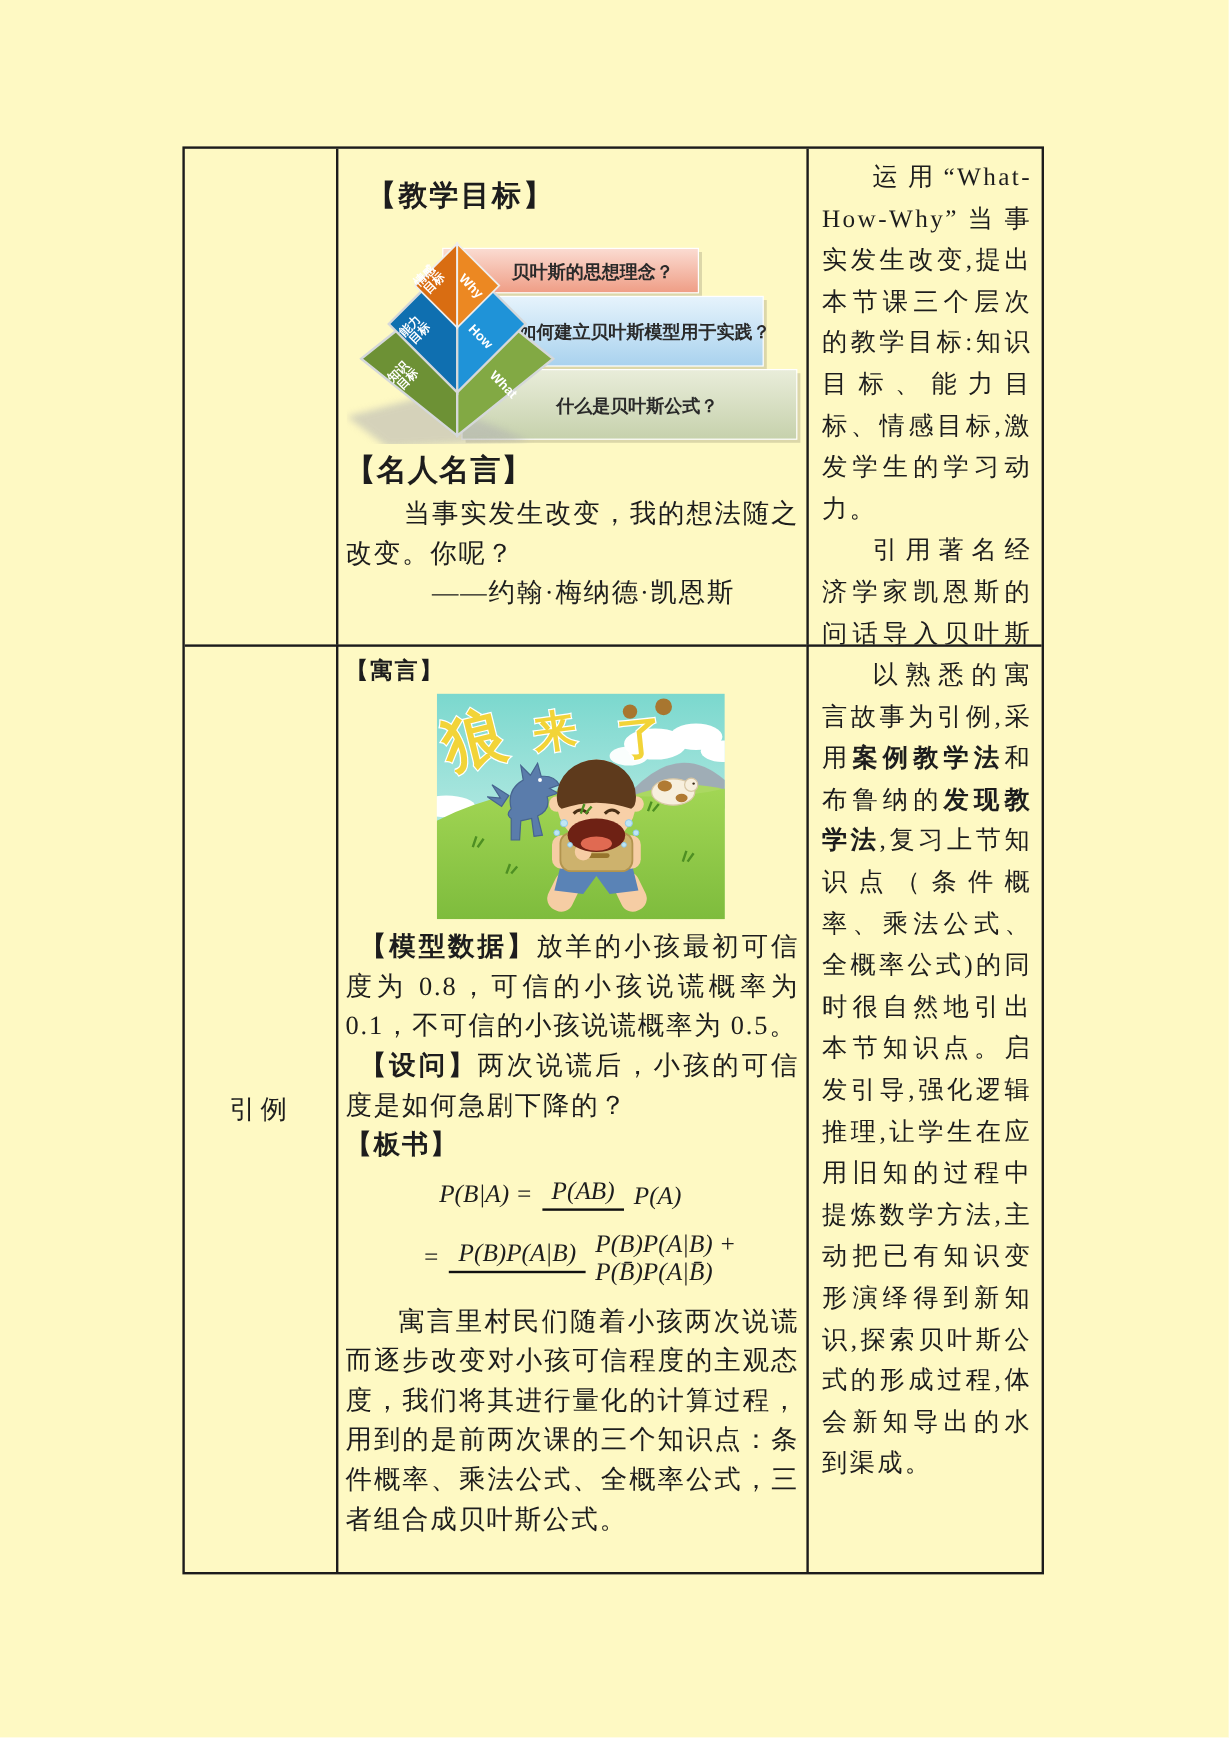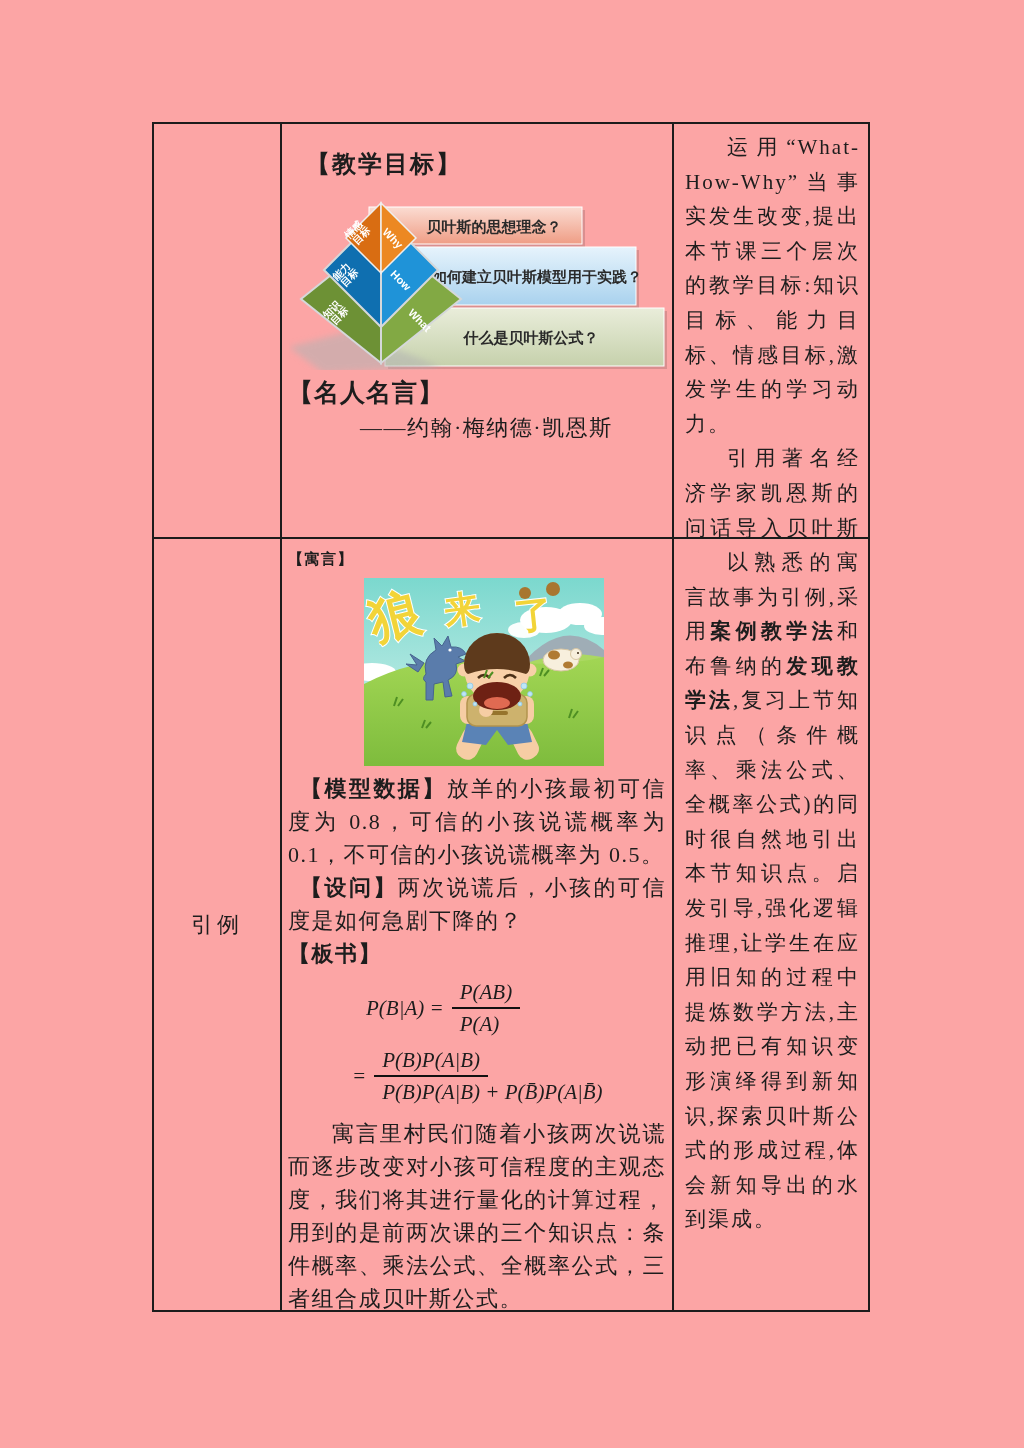"【教学目标】" .page { background: #fca5a5 -> #fef9c3 }
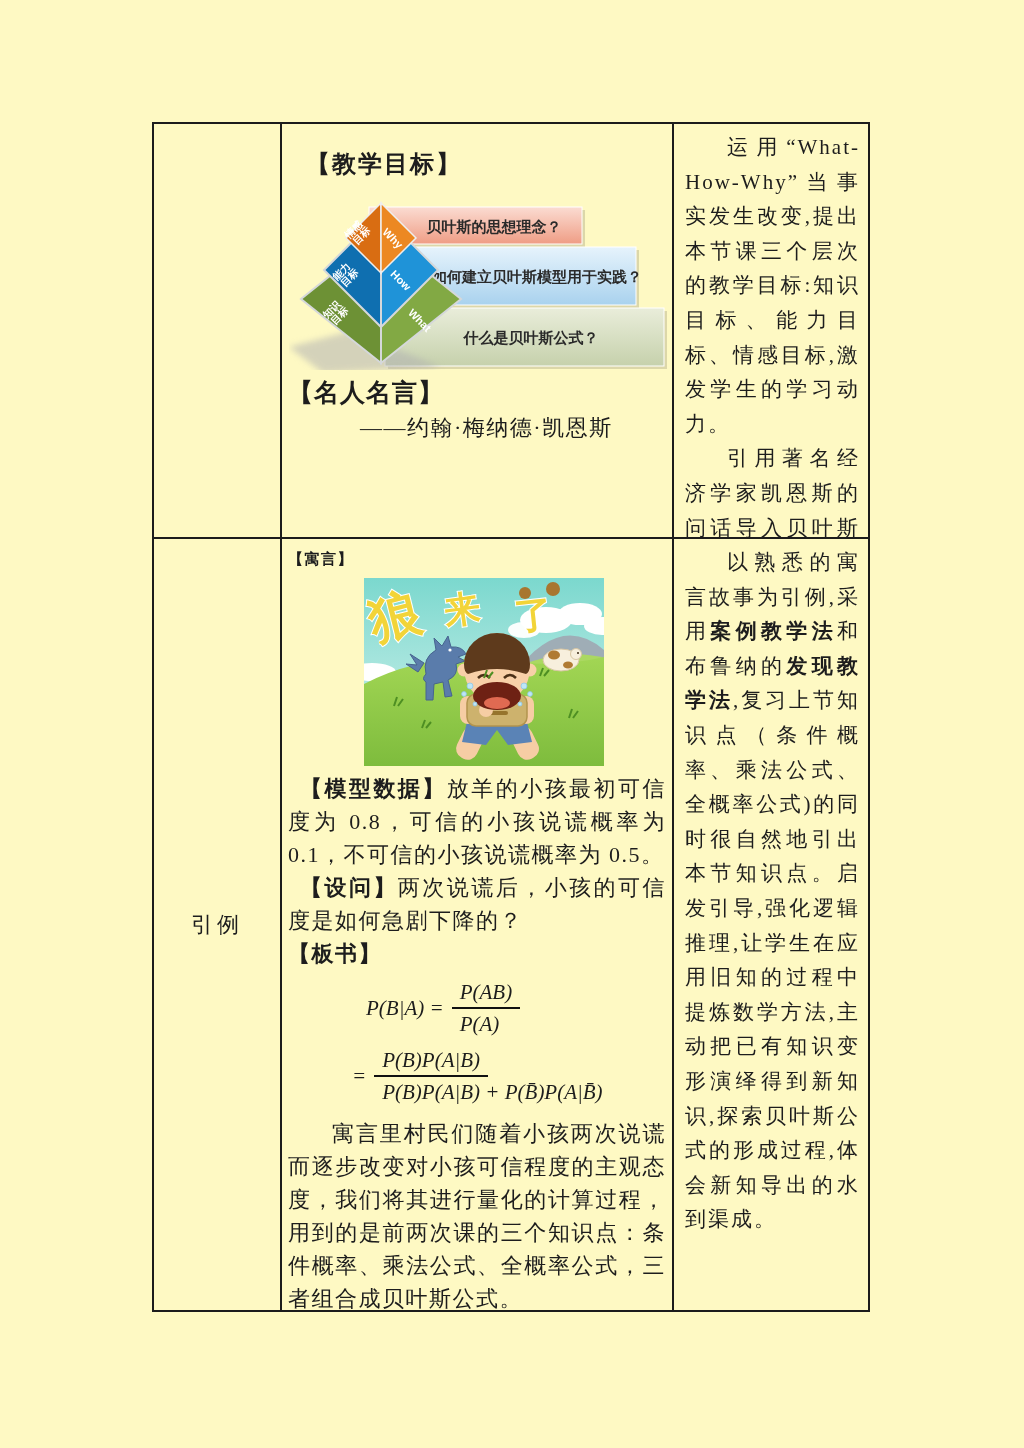"当事实发生改变，我的想法随之改变。你呢？" p.quote-line { html: none -> <p>当事实发生改变，我的想法随之改变。你呢？</p> }
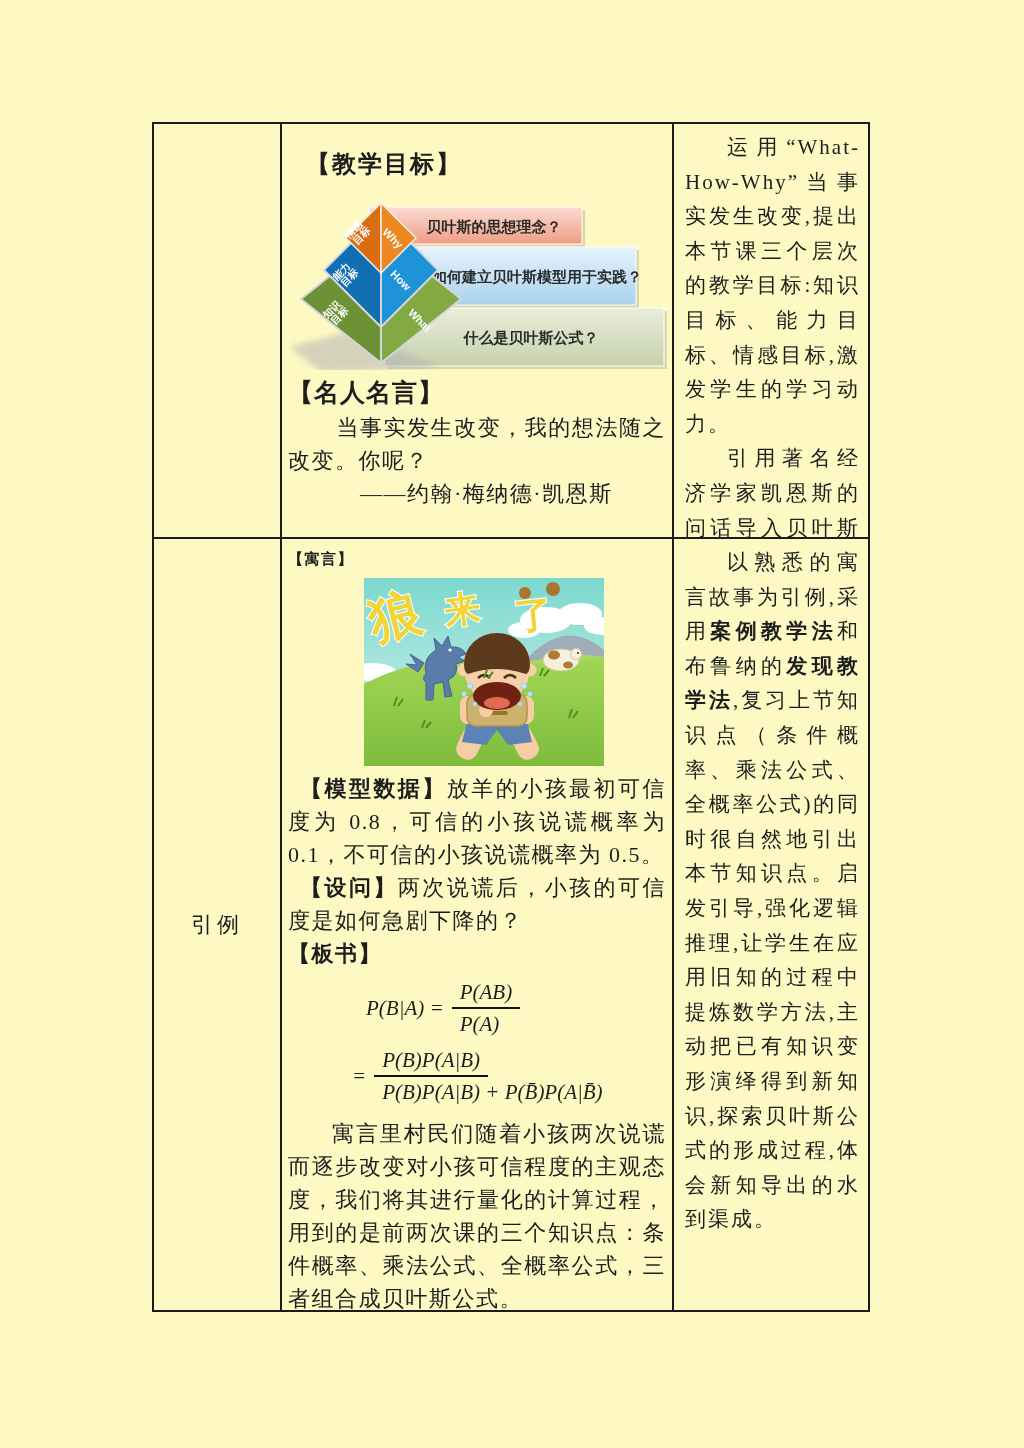"【寓言】" p.heading { font-size: 15px -> 19px }
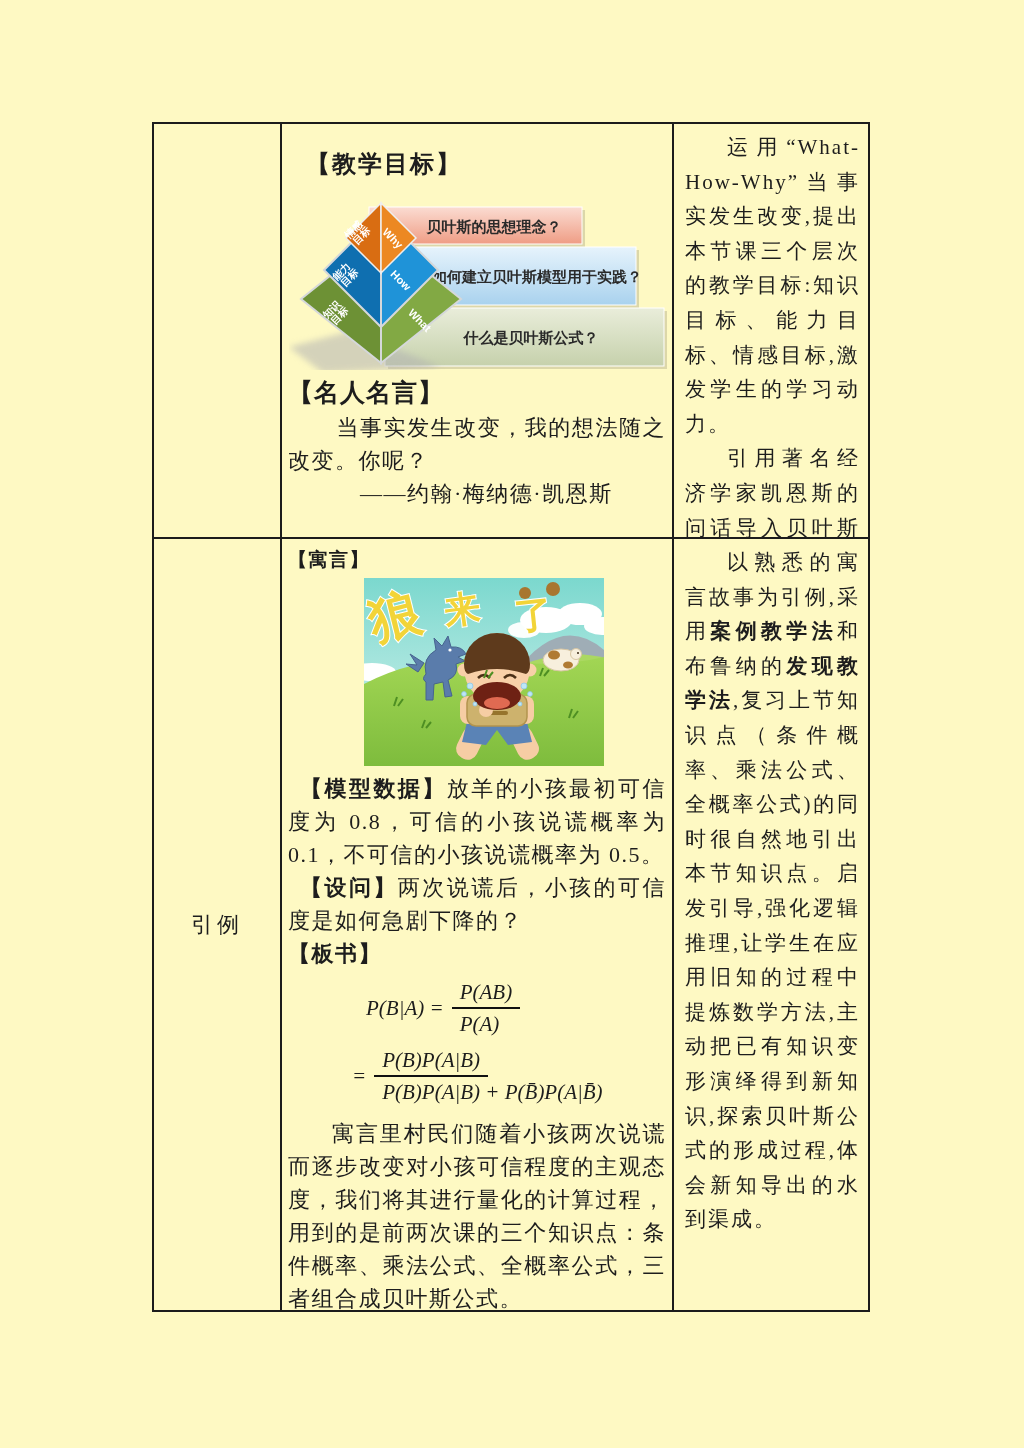"P(AB)" .frac { align-items: flex-start -> center; flex-direction: column -> row }
